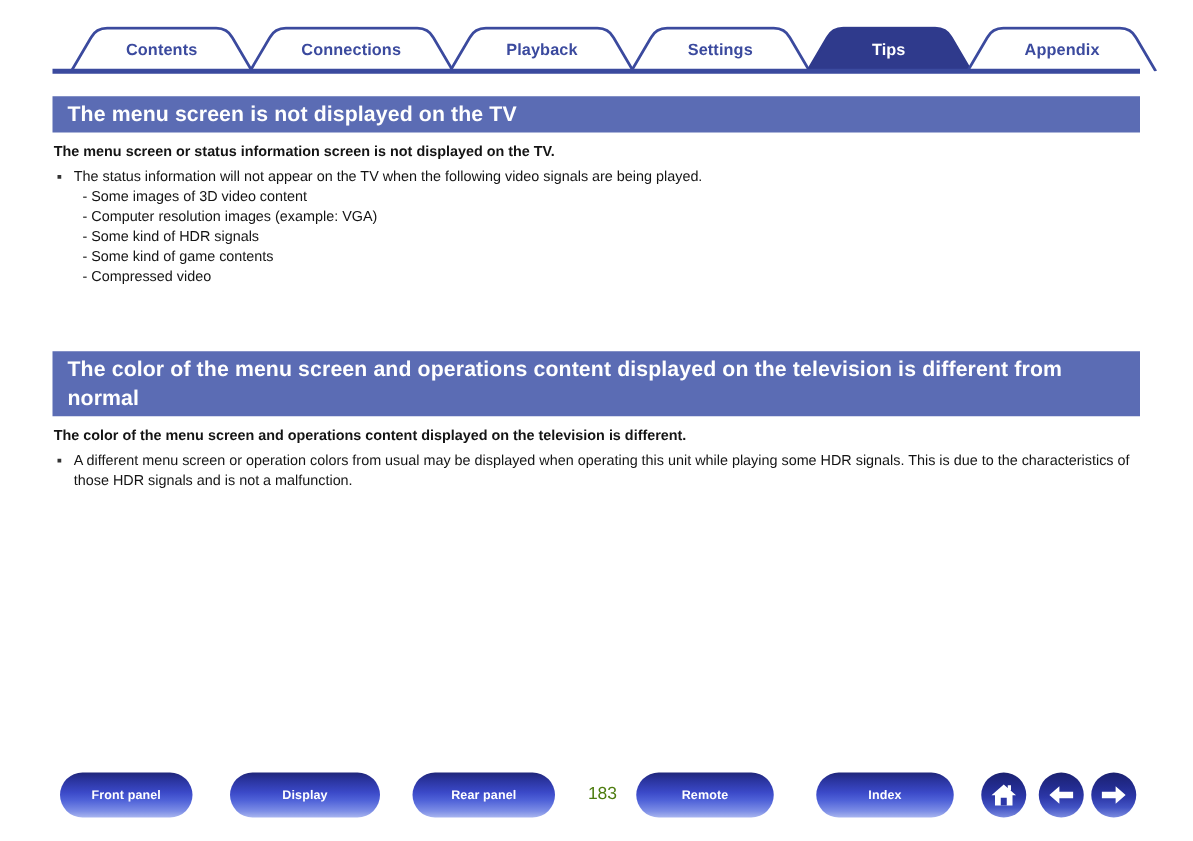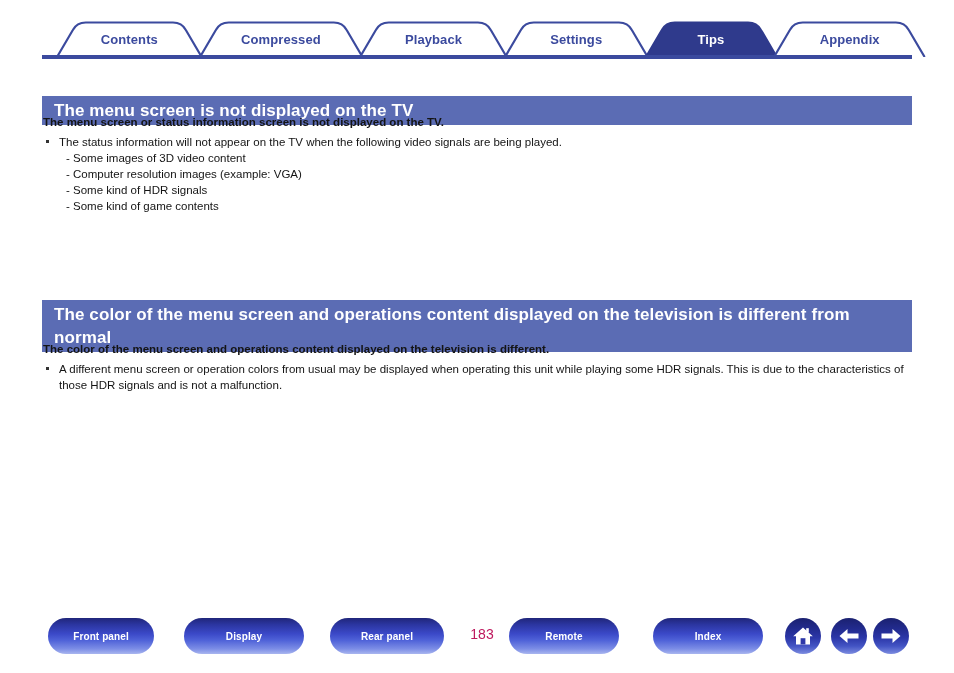"Compressed" span.tab-label { text: Compressed -> Connections }
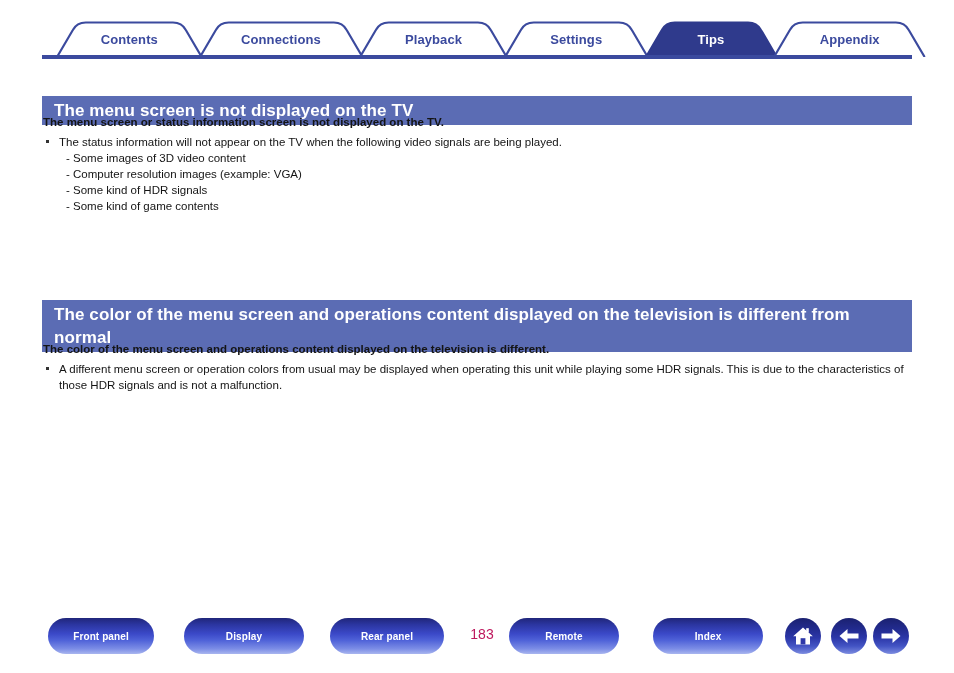"The menu screen is not" .section-head { margin-top: 19px -> none }
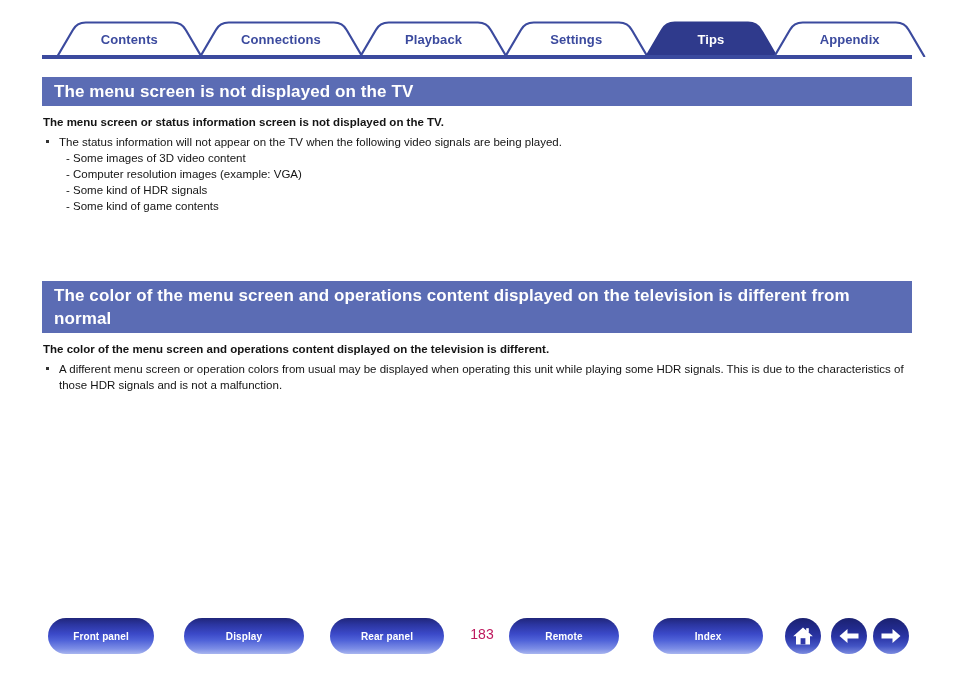"- Compressed video" span.subitem { html: none -> <span>- Compressed video</span> }
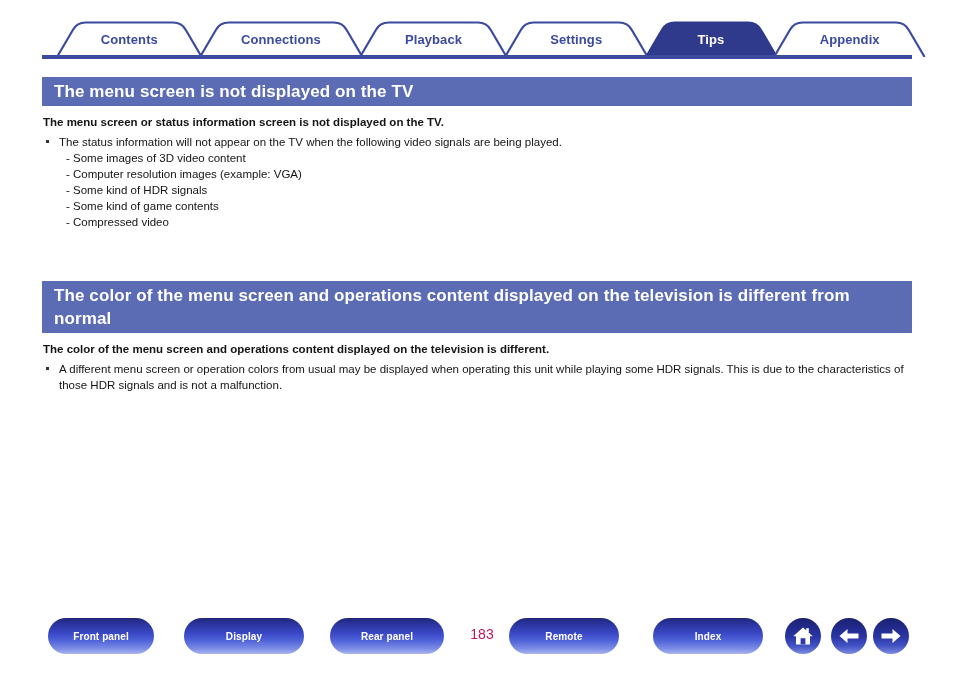"183" .pagenum { color: #be185d -> #4d7c0f }
